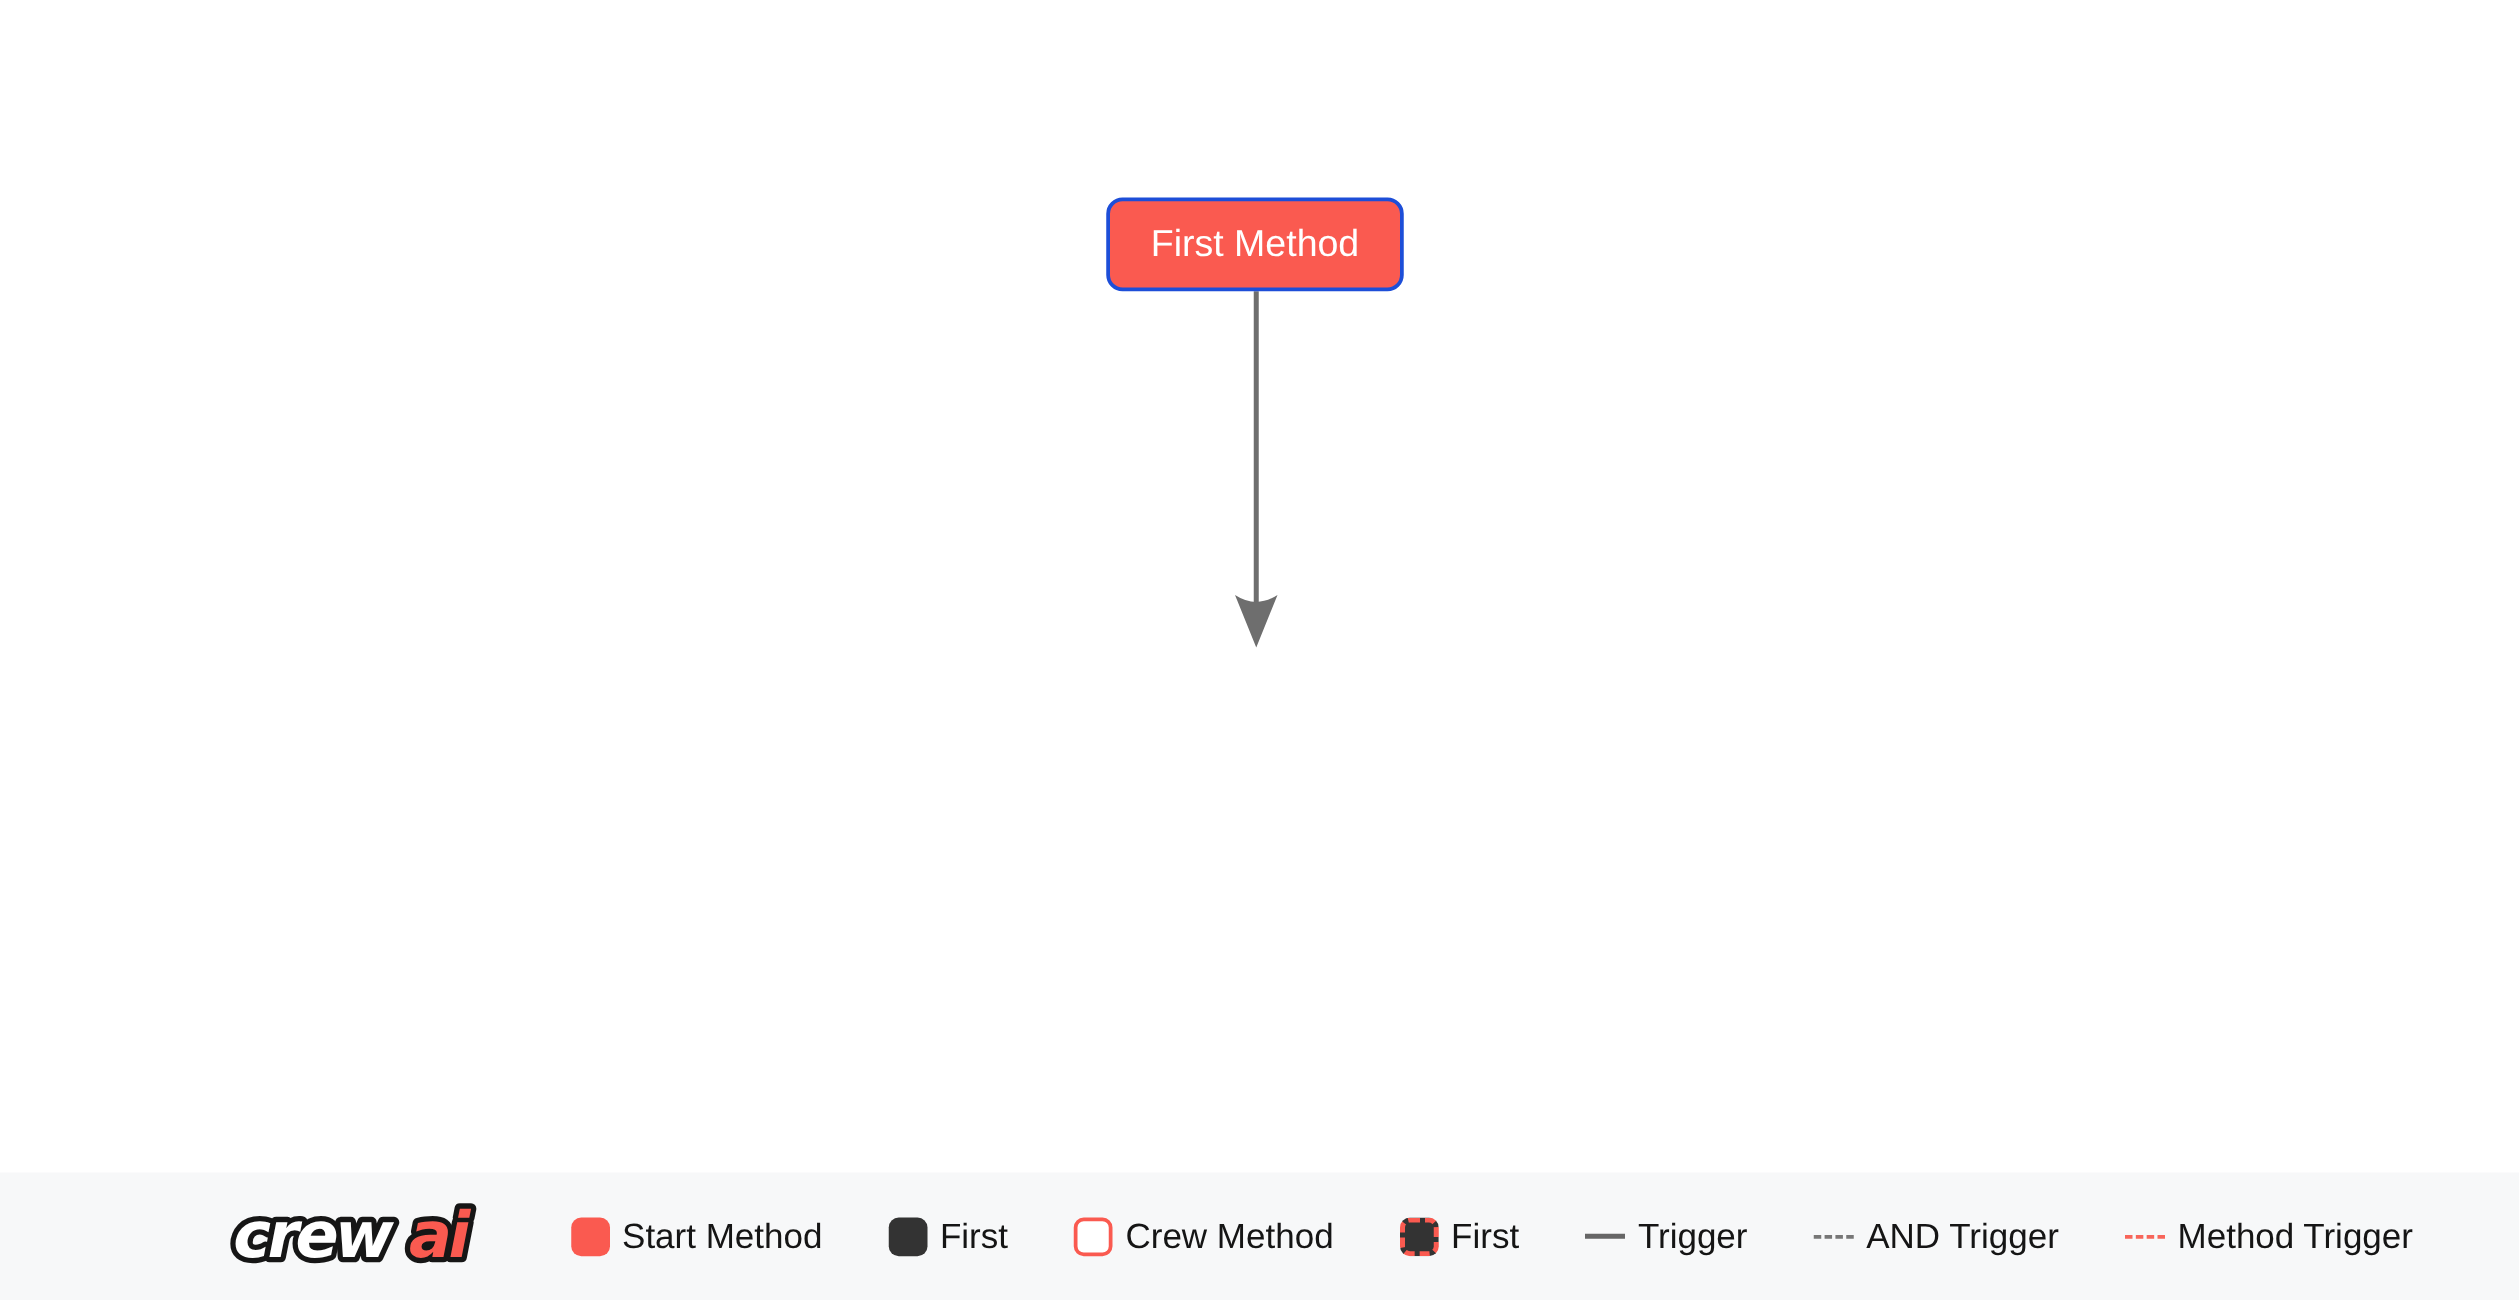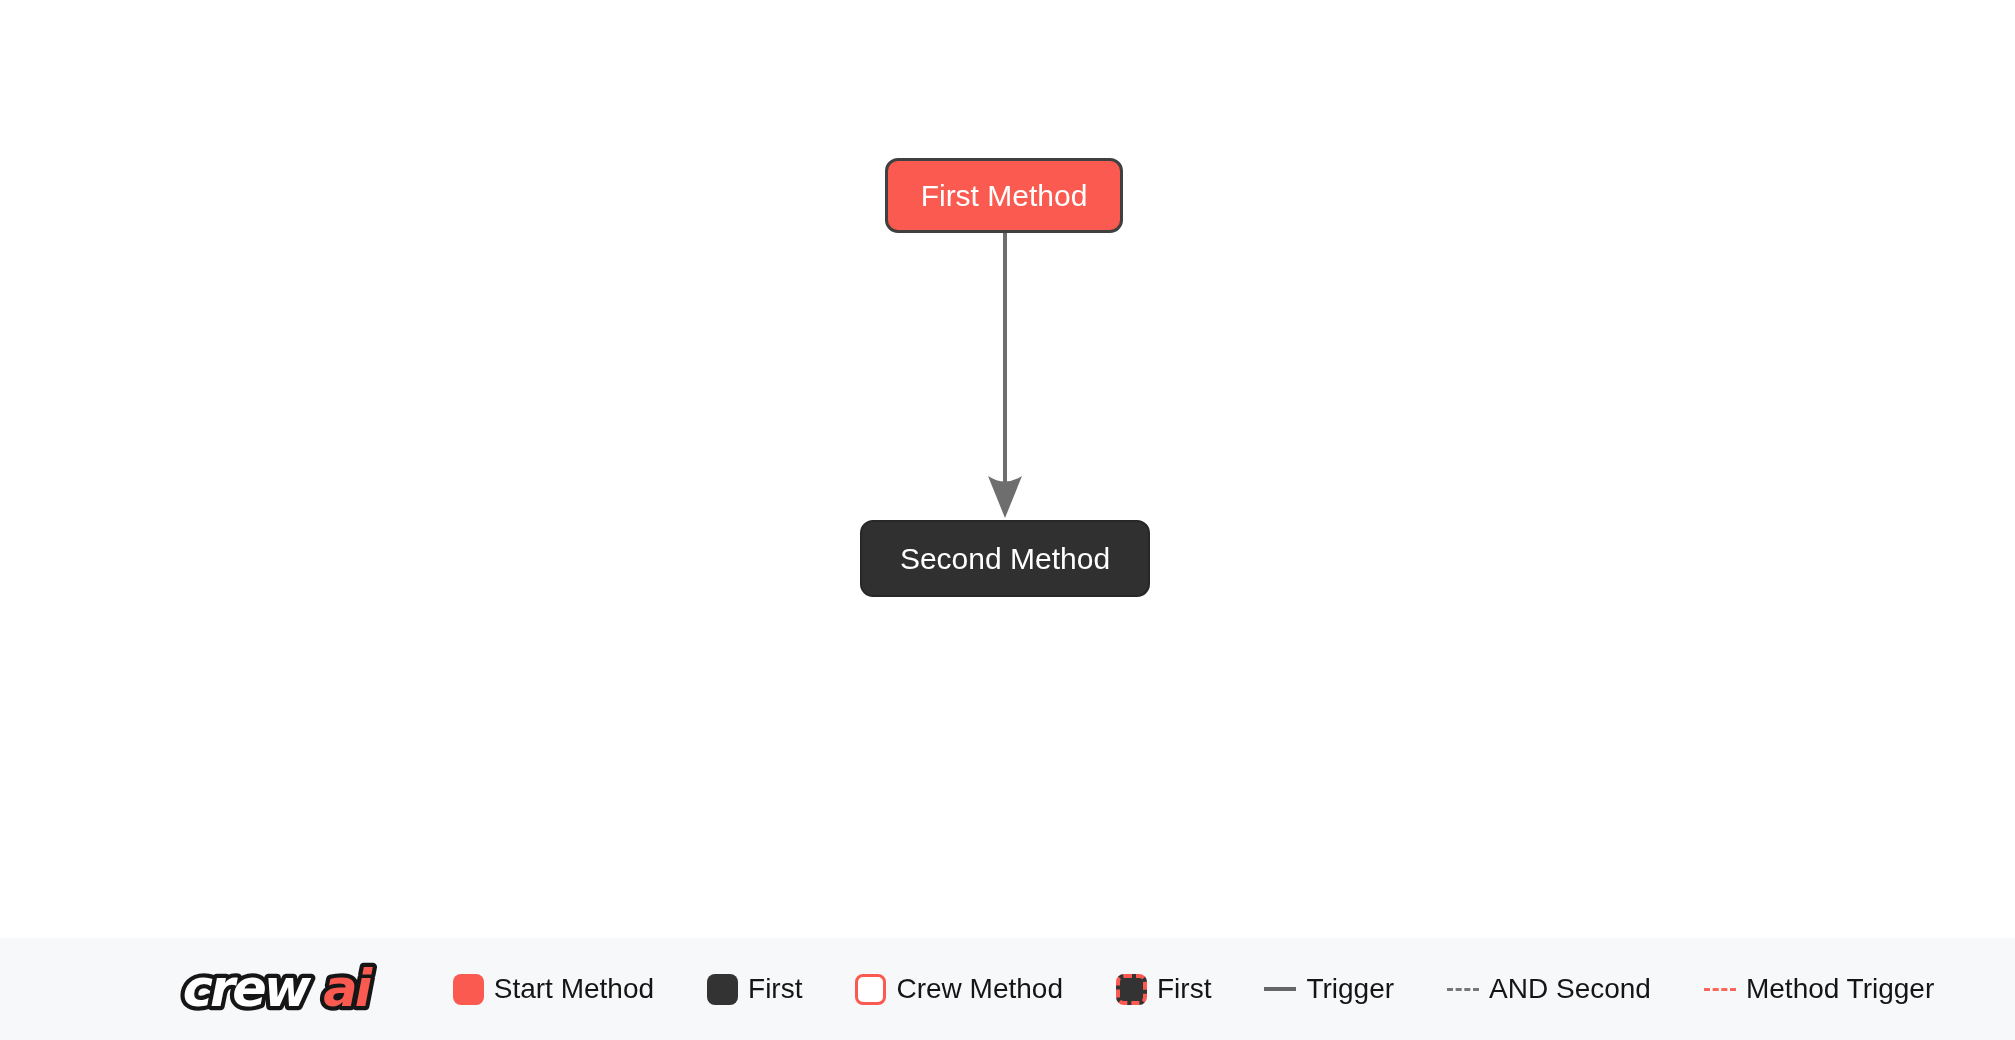"First Method" .node-start { border: 3px solid #404040 -> 3px solid #1d4ed8 }
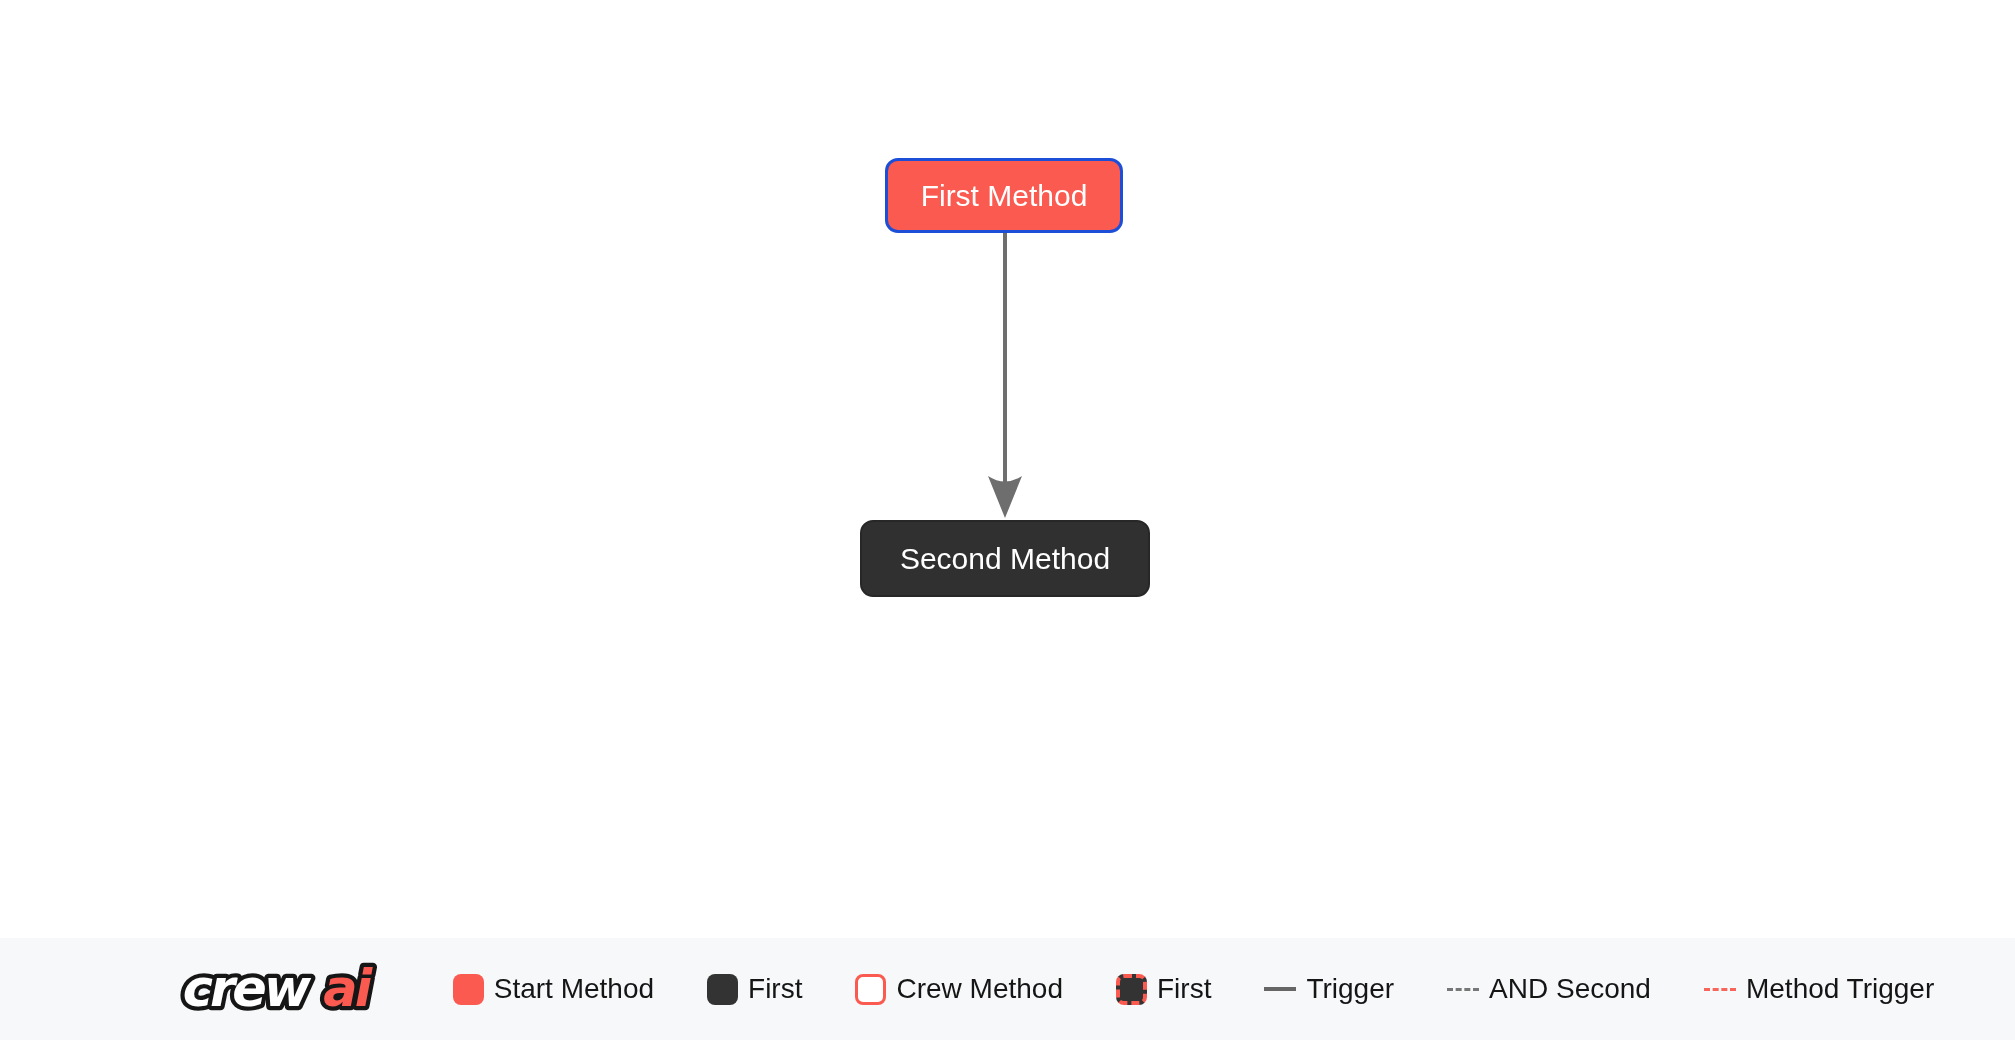"Second Method" div.node { html: <div> <span>Second Method</span> </div> -> none }
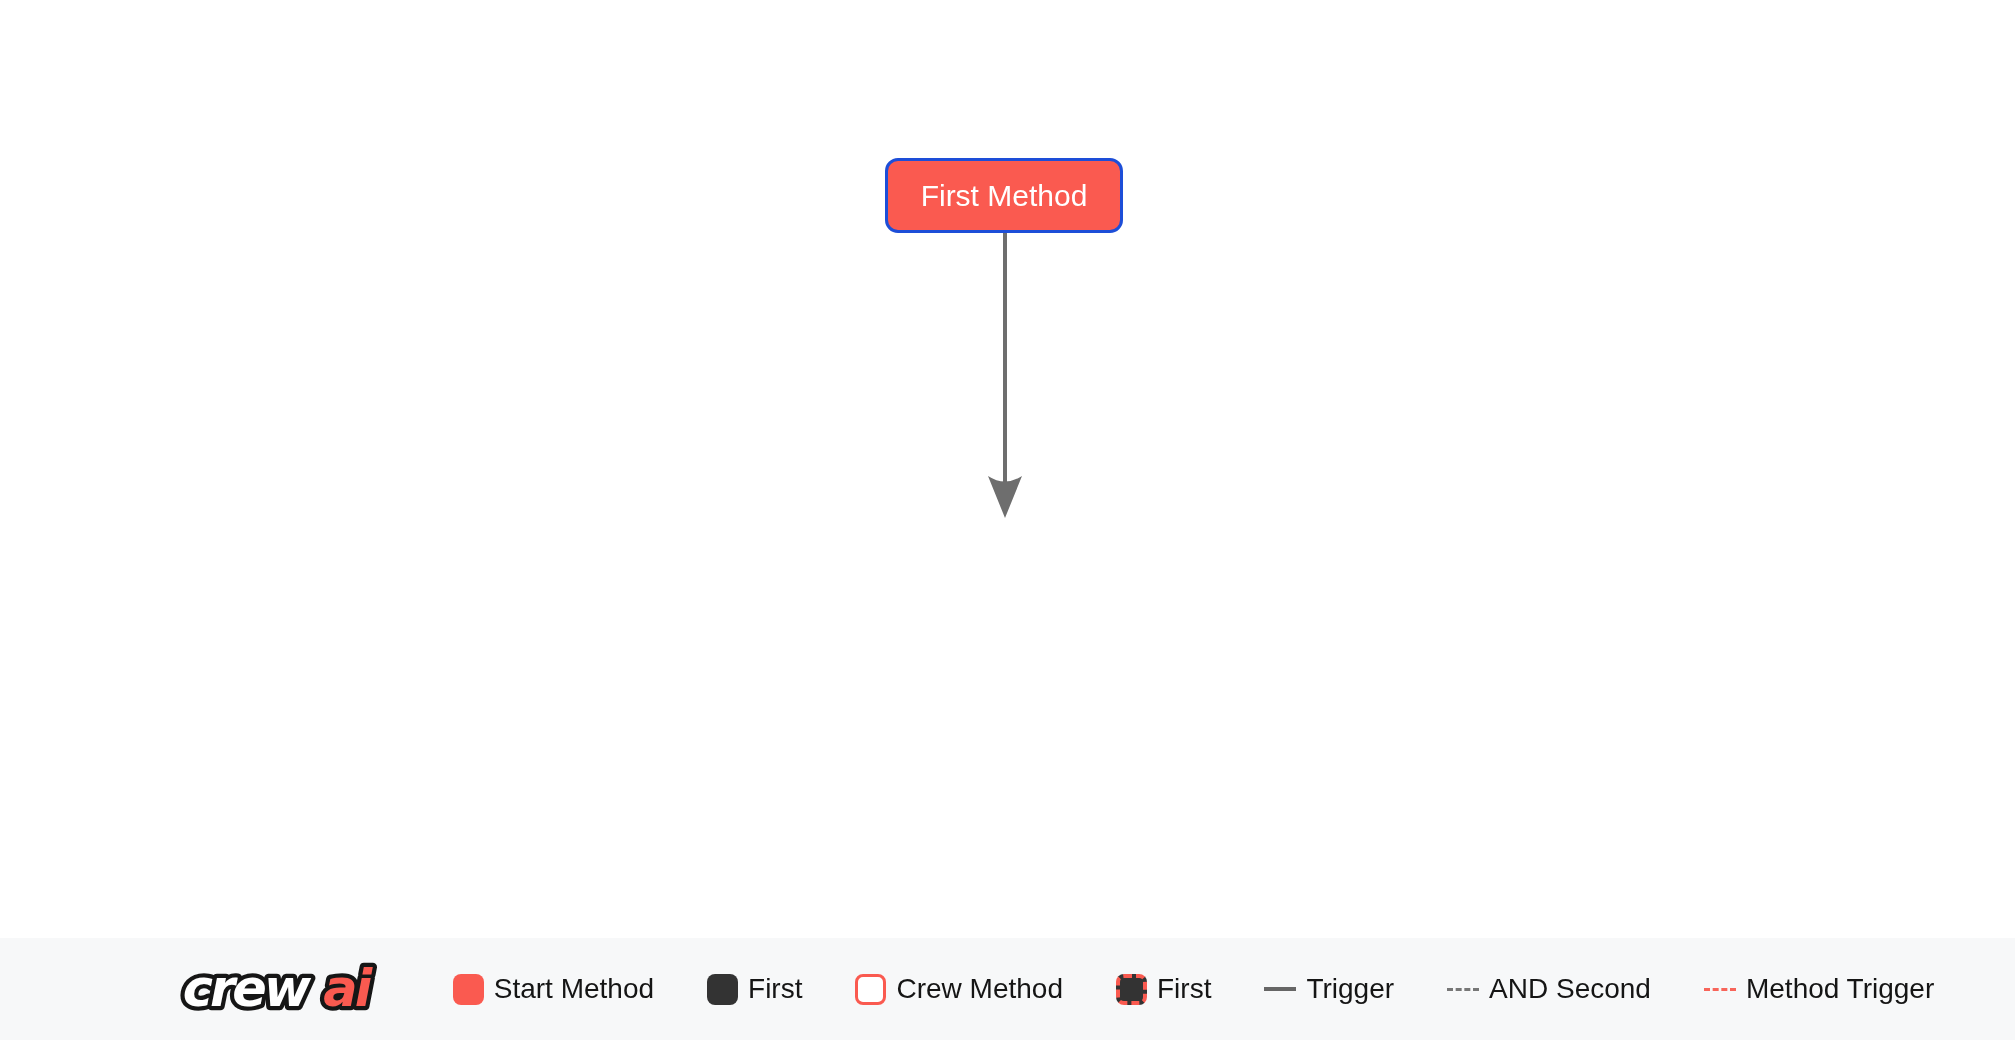"AND Second" span.legend-label { text: Second -> Trigger }
